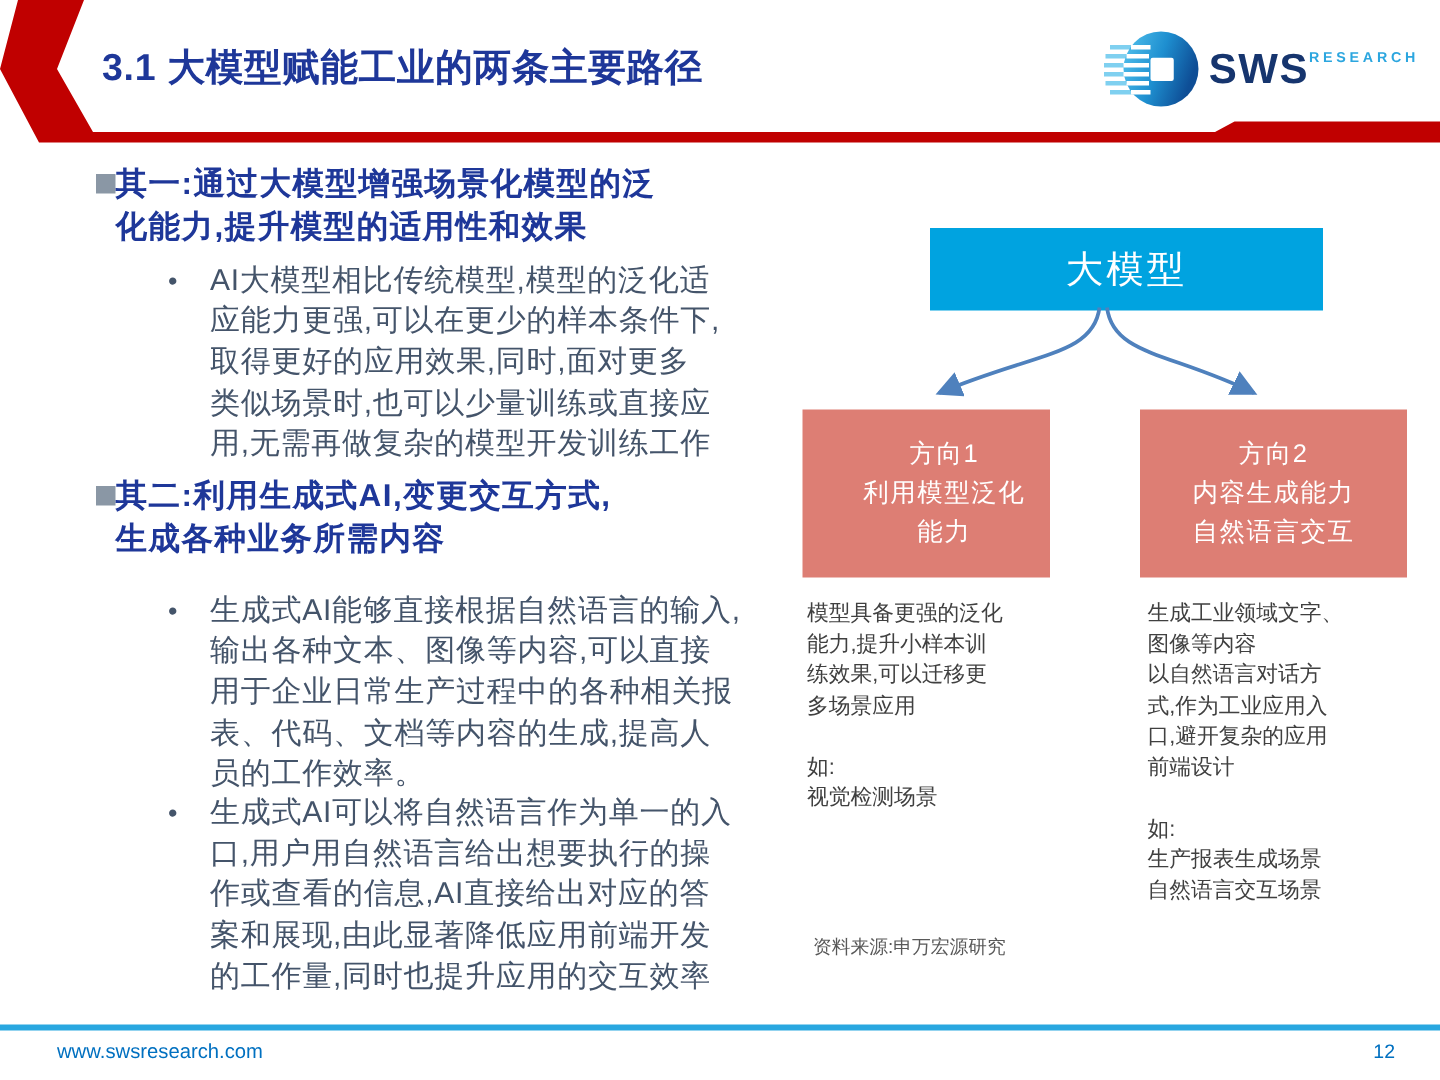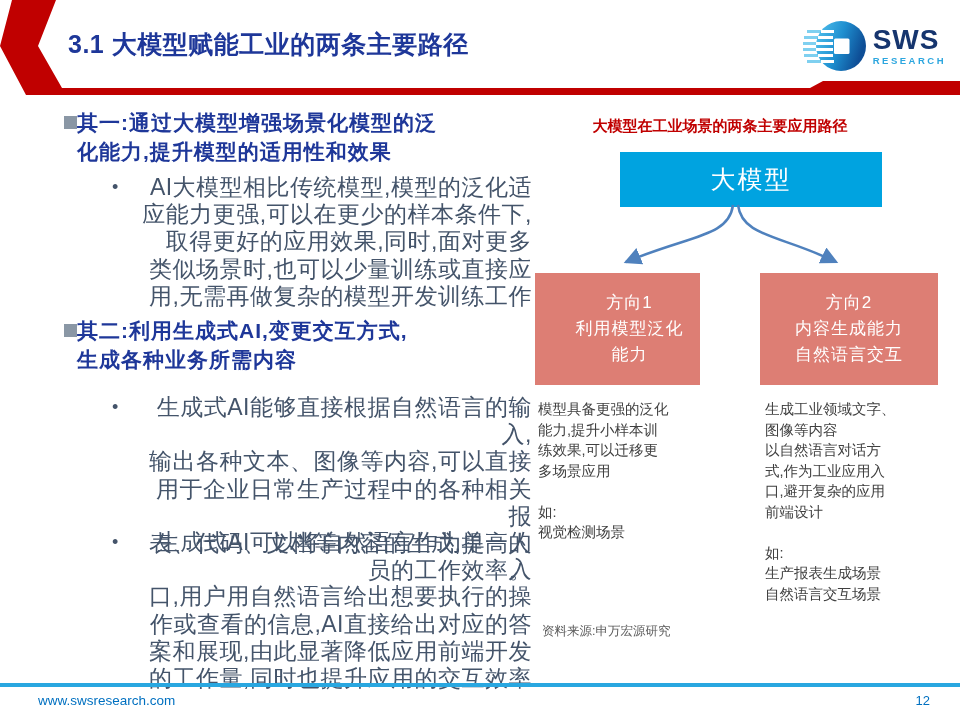"SWS" .logo-texts { flex-direction: column -> row }
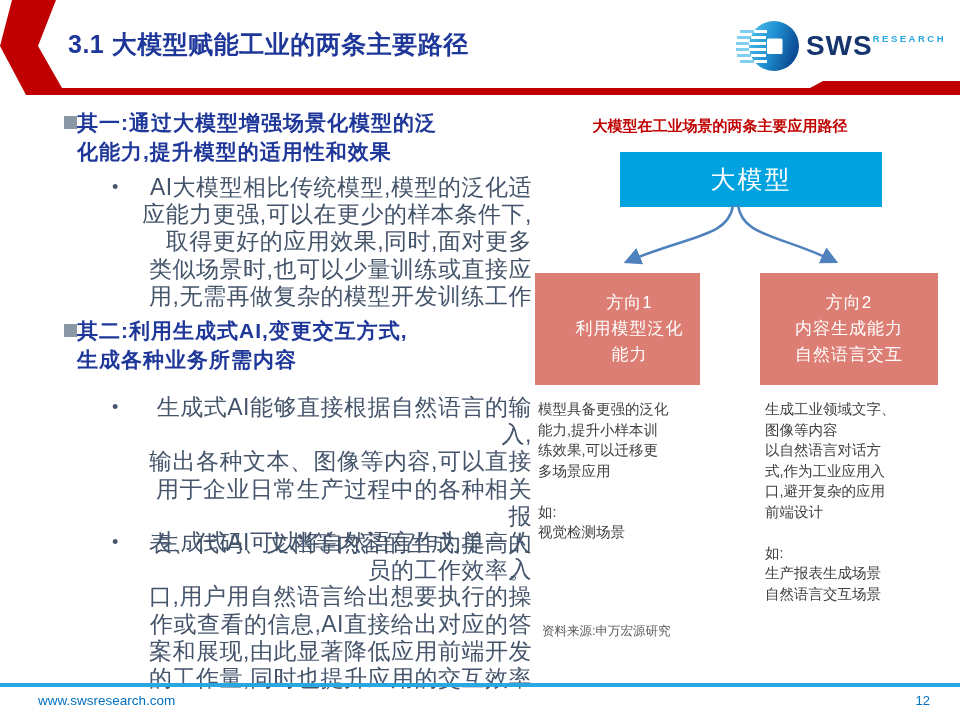"大模型在工业场景的两条主要应用路径" div.diagram-title { html: <div>大模型在工业场景的两条主要应用路径</div> -> none }
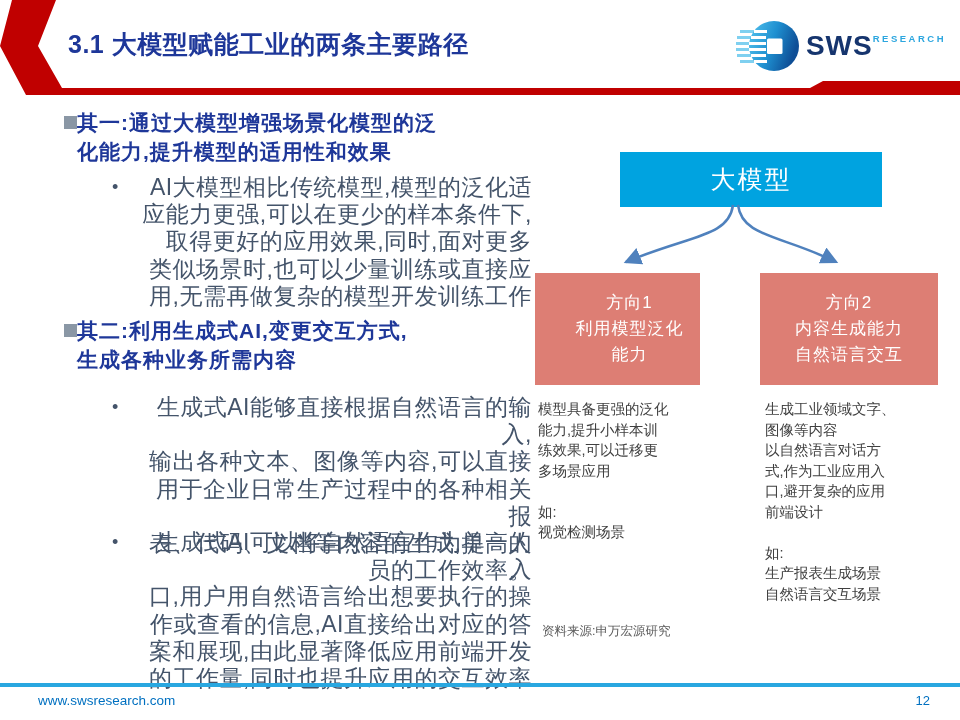"AI大模型相比传统模型,模型的泛化适" .sub-text { font-size: 23px -> 20px; text-align: right -> none }
